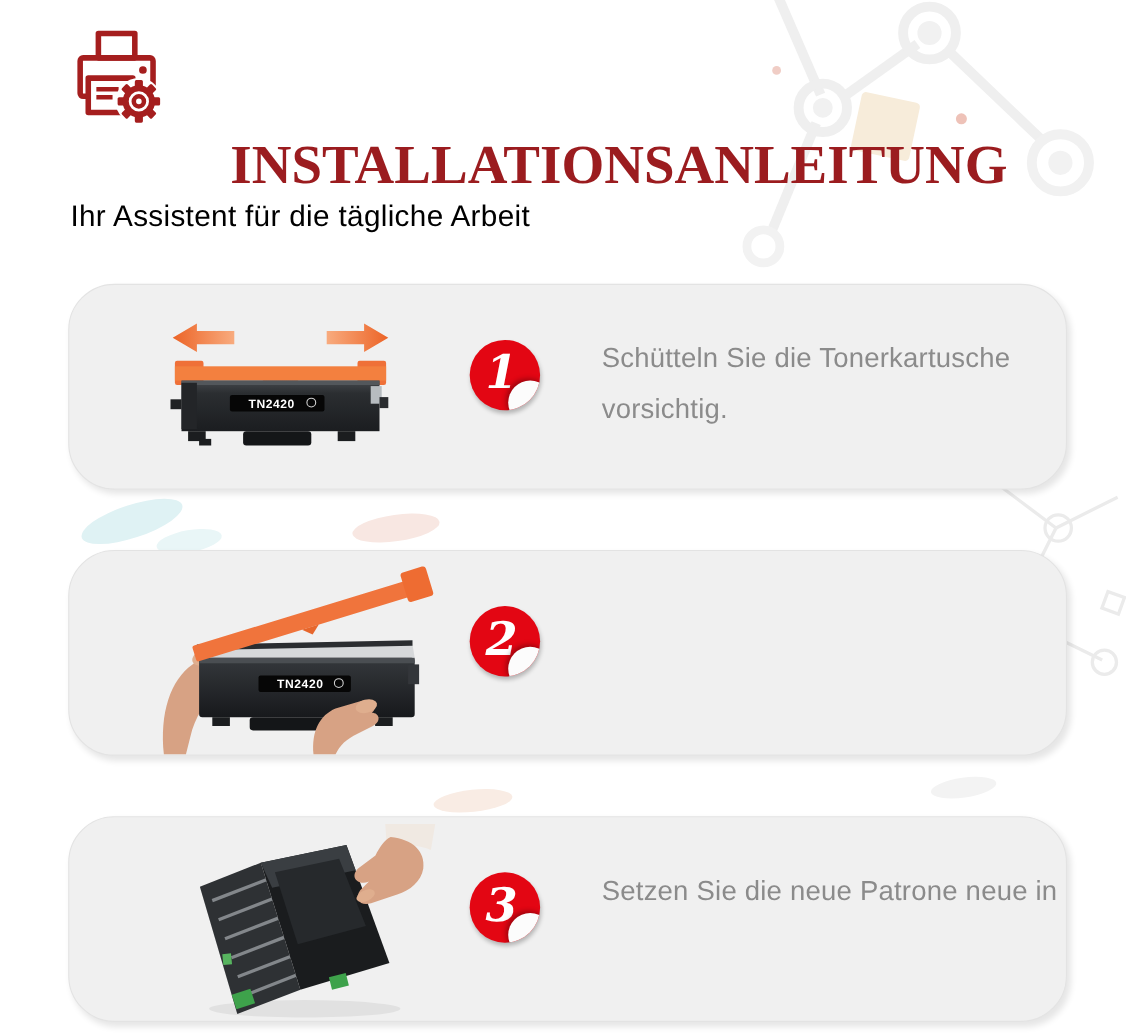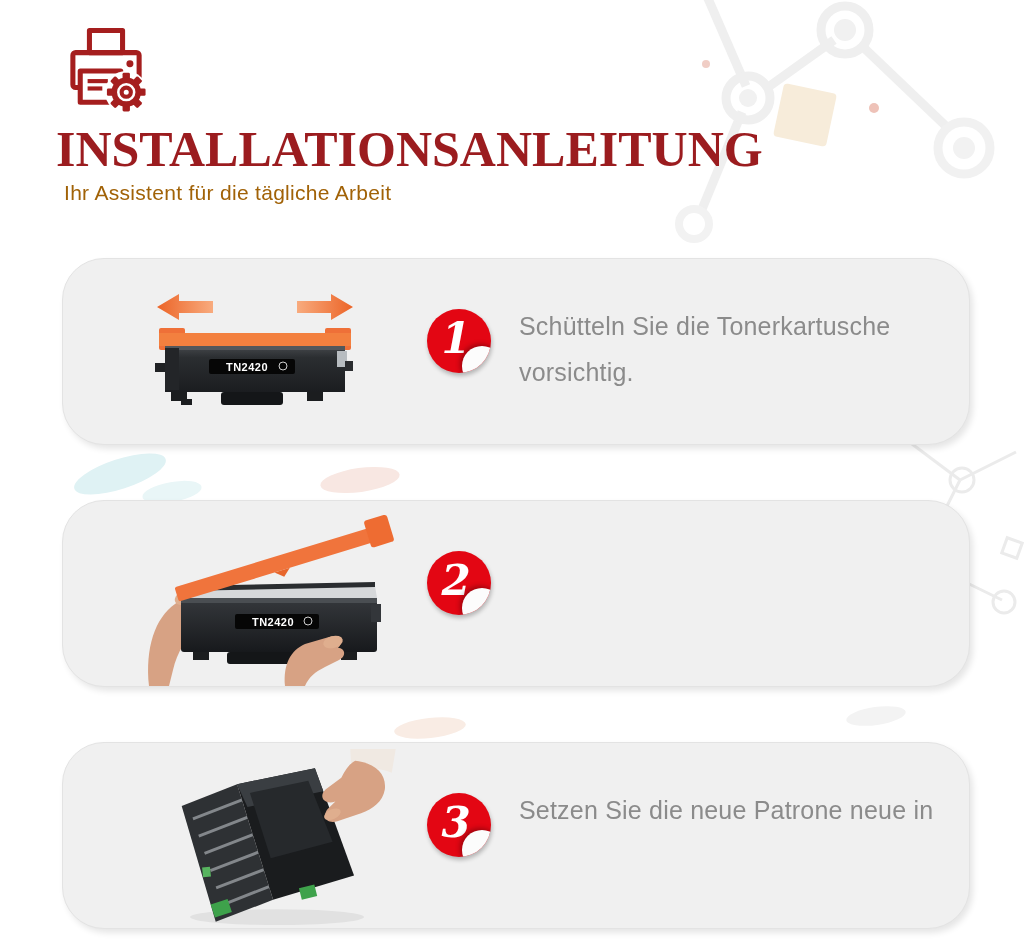"INSTALLATIONSANLEITUNG" .page-title { text-align: none -> right }
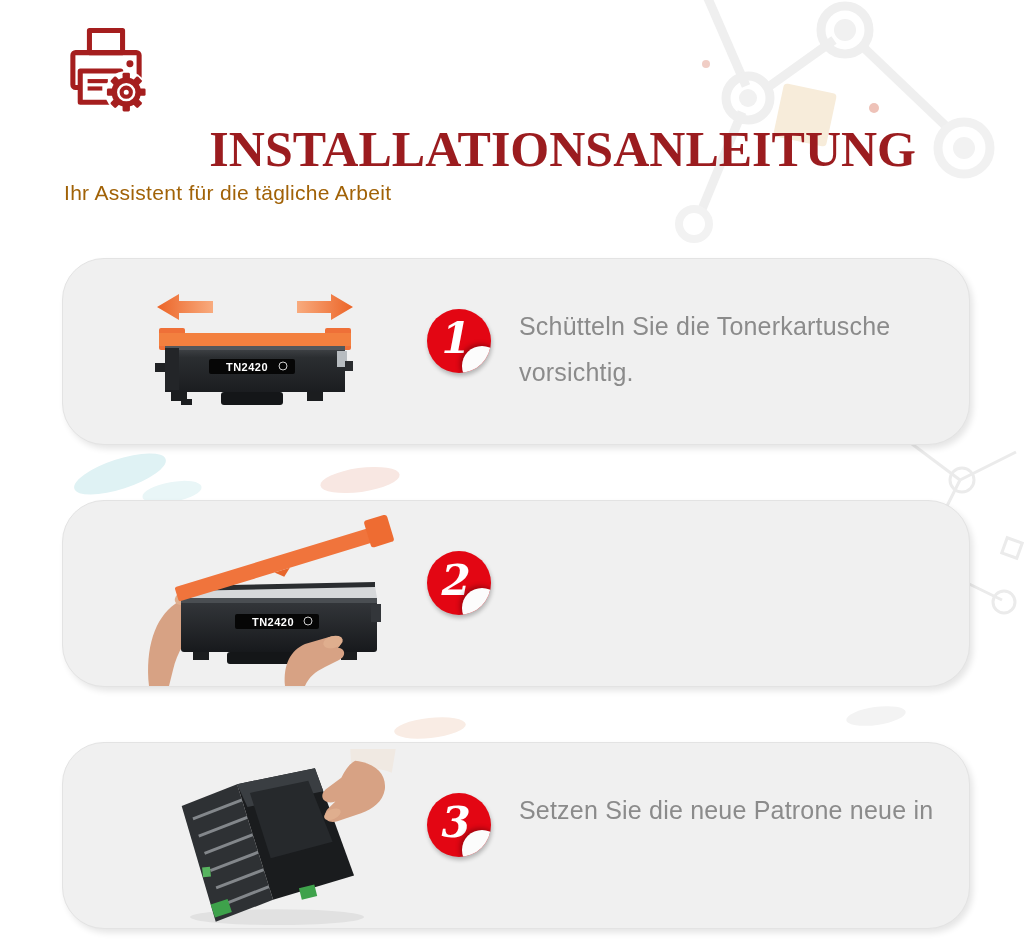"Ihr Assistent für die tägliche" .page-subtitle { color: #a16207 -> #000000; font-size: 21px -> 27px }
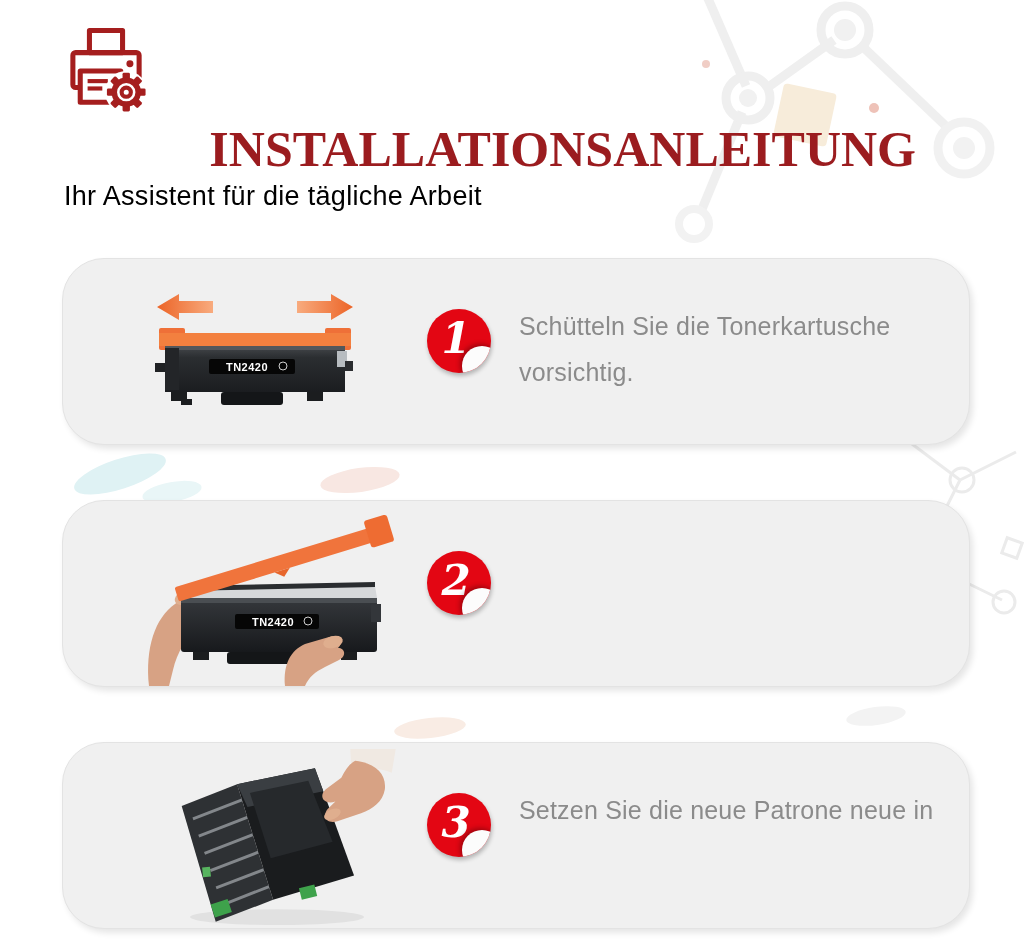"Schütteln Sie die Tonerkartusche" .step-text .line { margin-left: none -> 28px }
